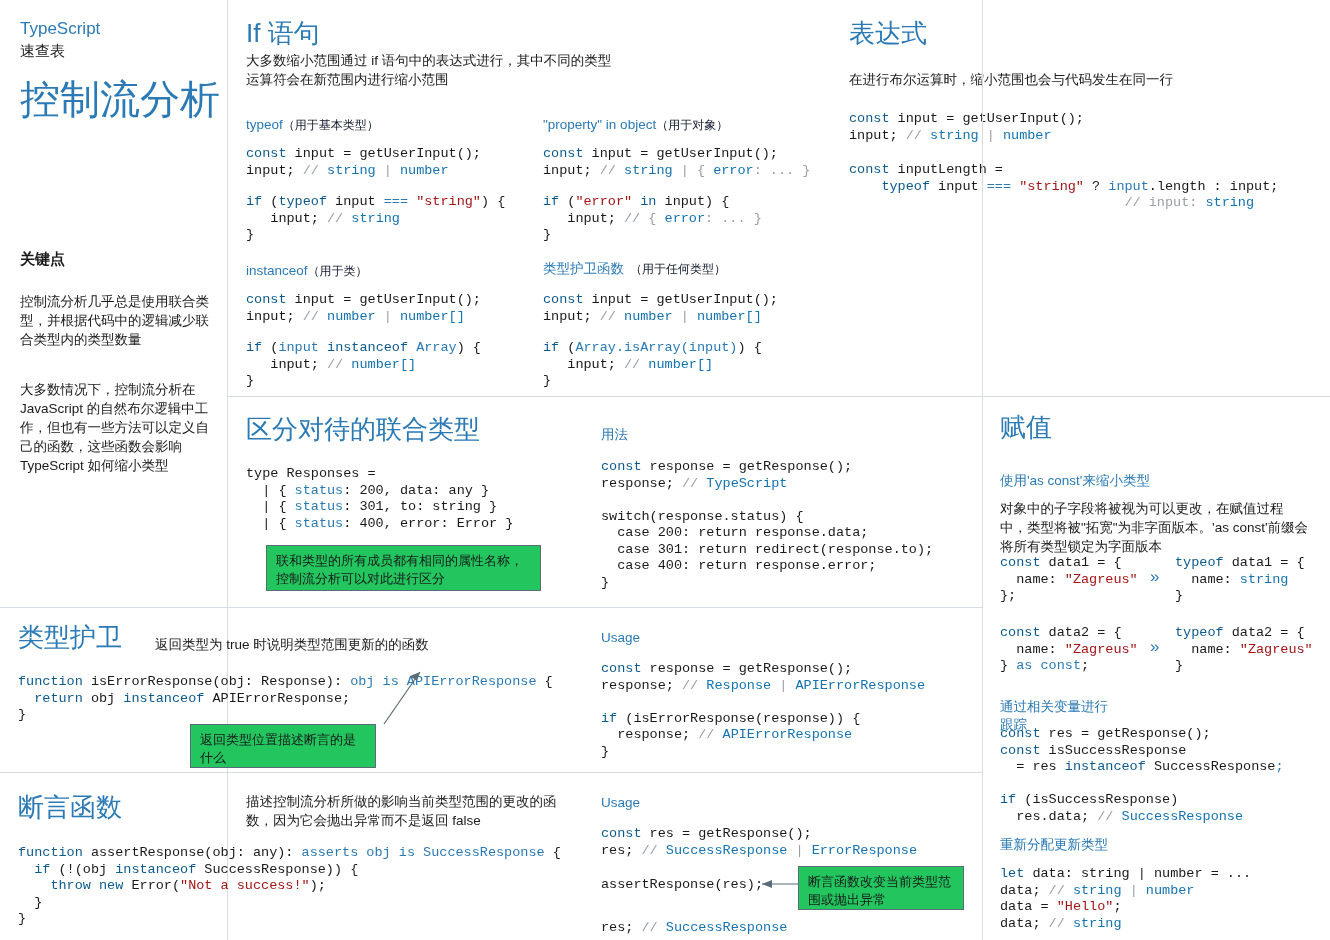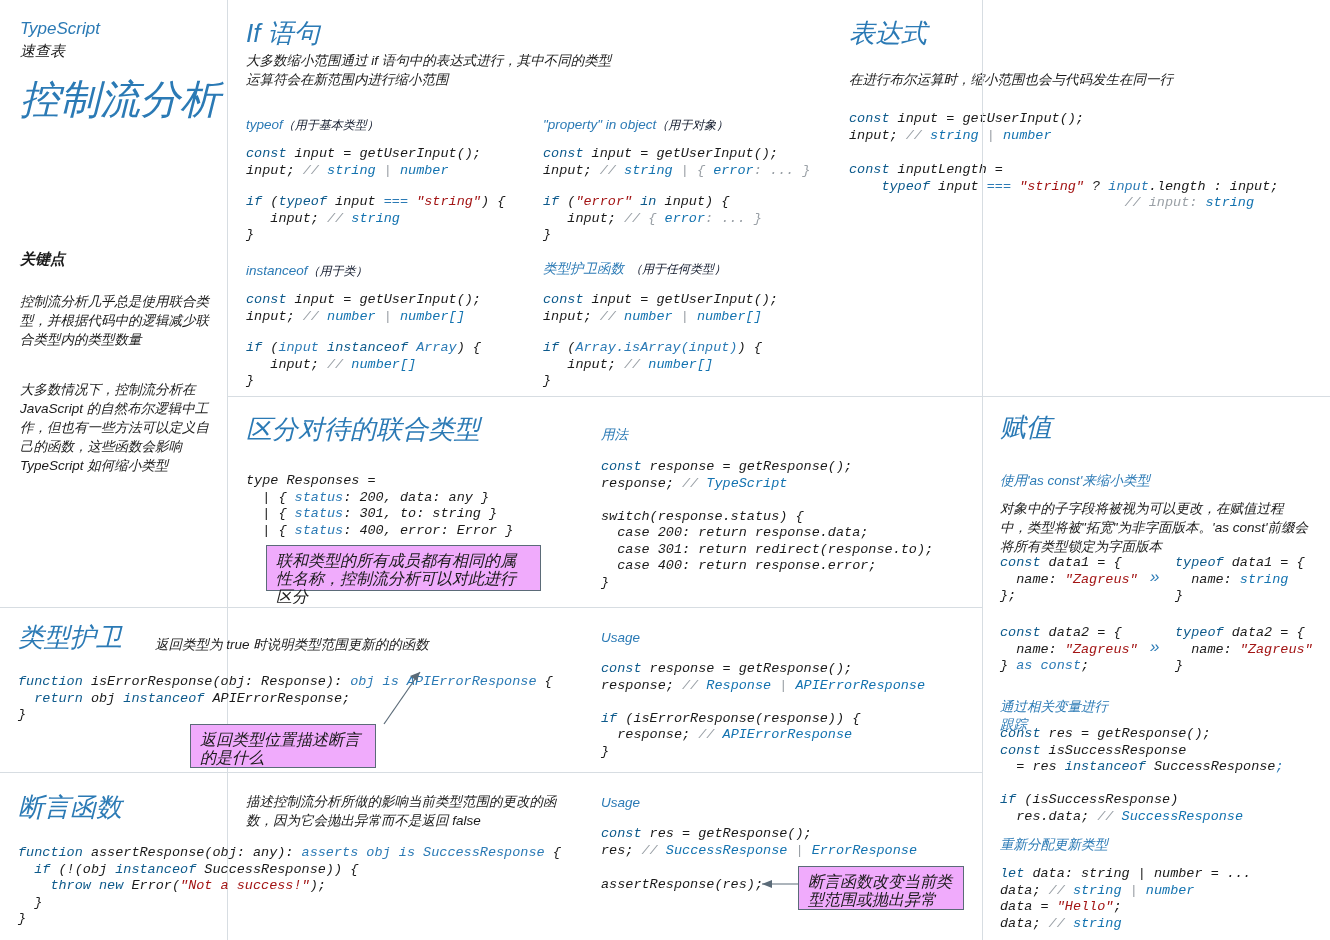"TypeScript" .page { font-style: italic -> none }
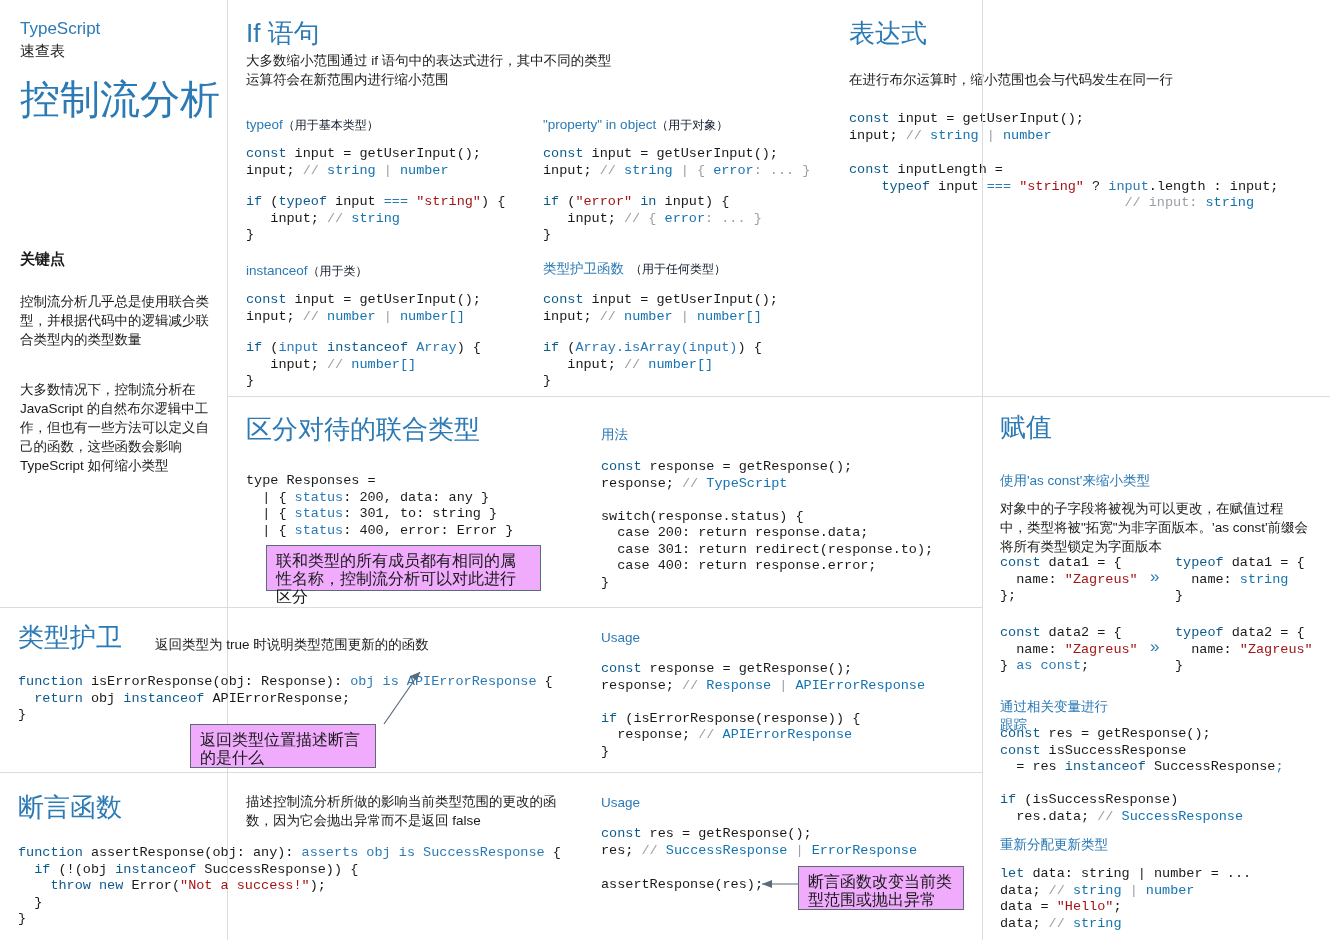"type Responses =" div.mono { margin-top: 26px -> 19px }
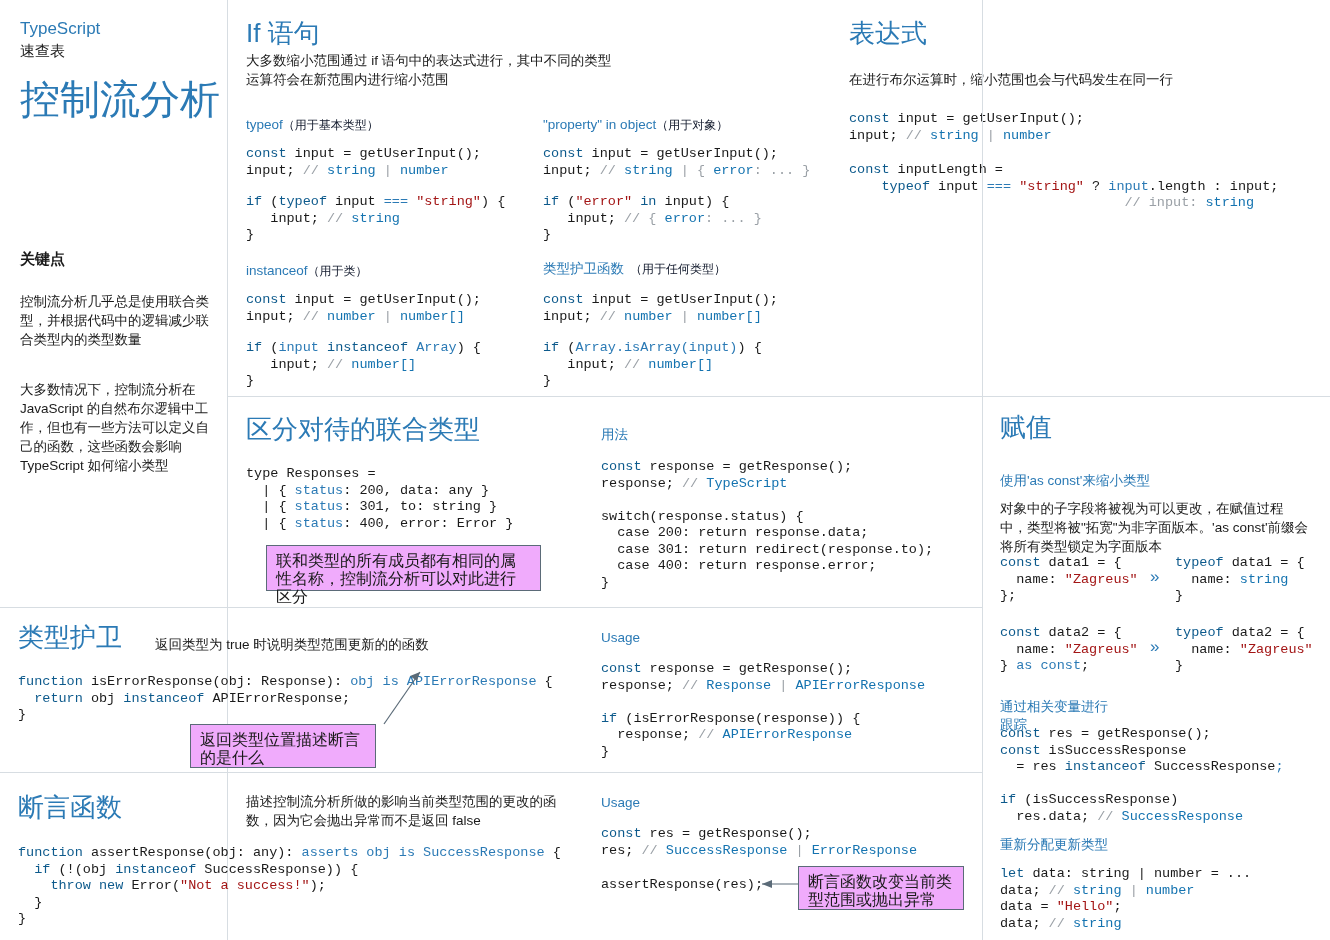"联和类型的所有成员都有相同的属性名称，控制流分析可以对此进行区分" .callout { background: #f0abfc -> #22c55e; font-size: 16px -> 13px }
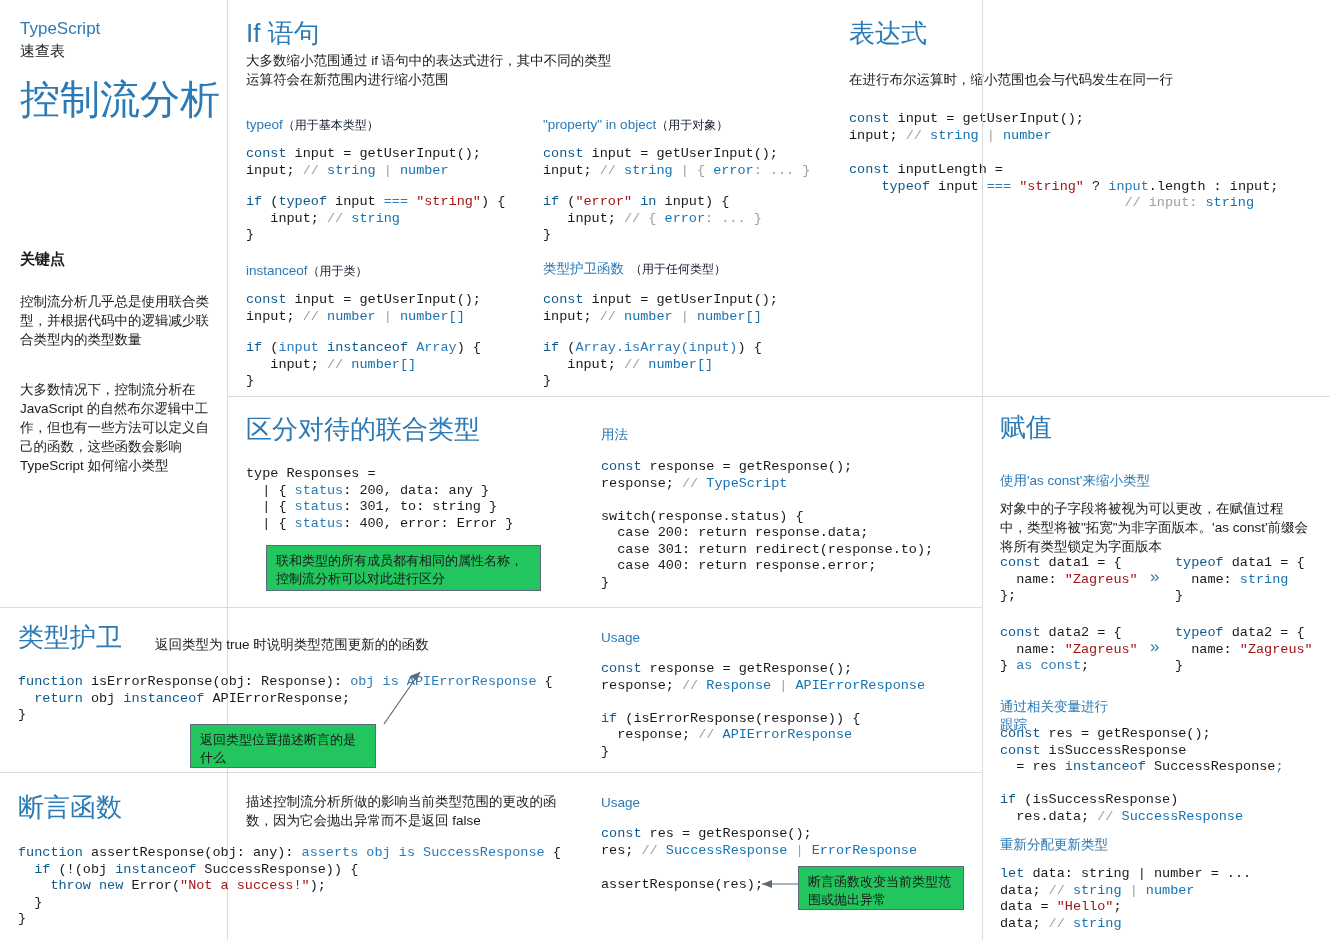"res; // SuccessResponse" div.mono { html: none -> <div>res; <span>// </span><span>SuccessResponse</span></div> }
